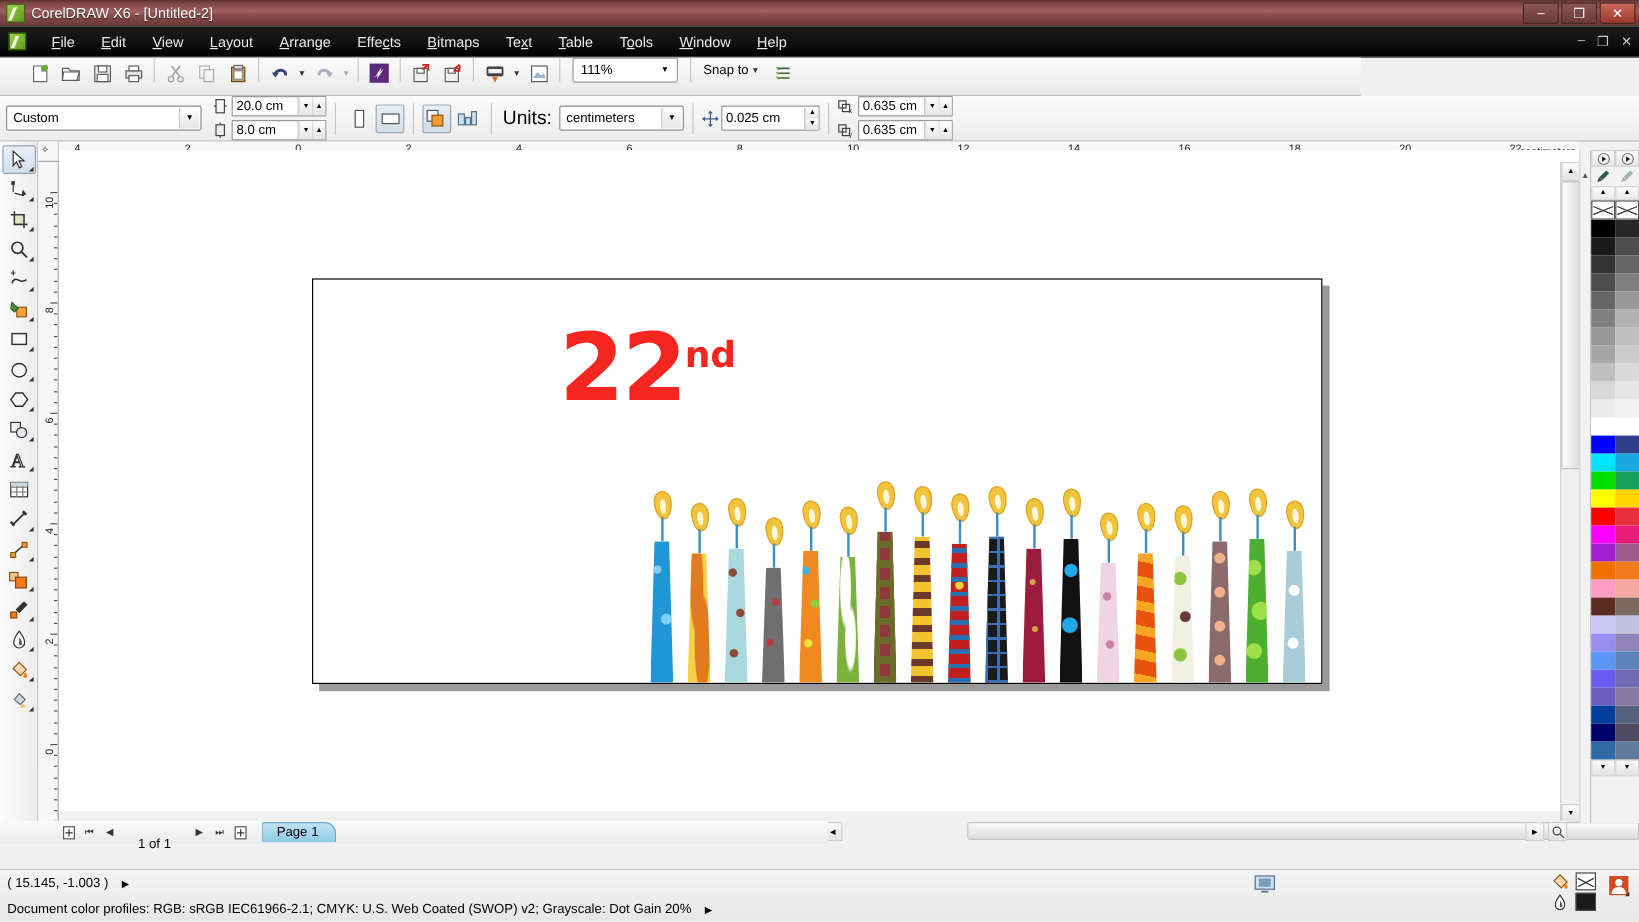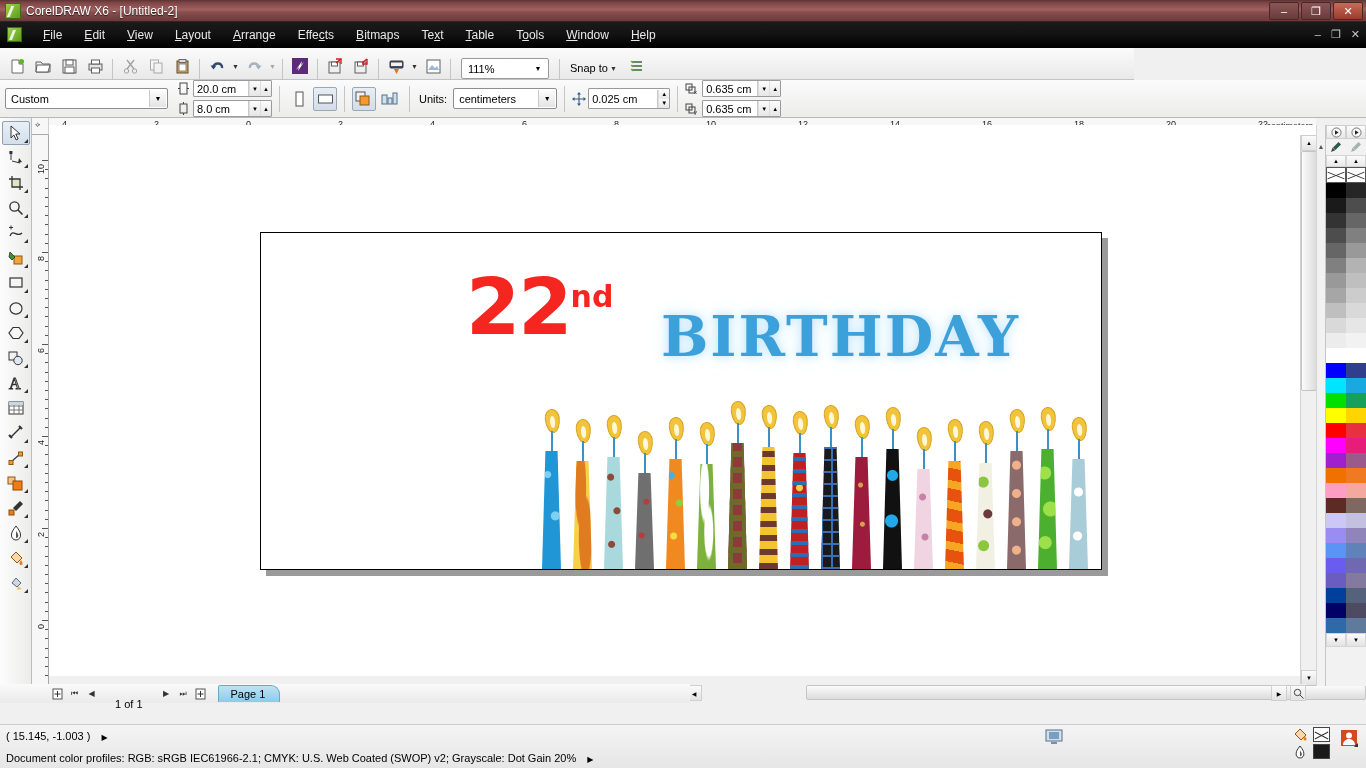"111%" .toolbar { align-items: flex-end -> flex-start; padding-left: 4px -> 20px }
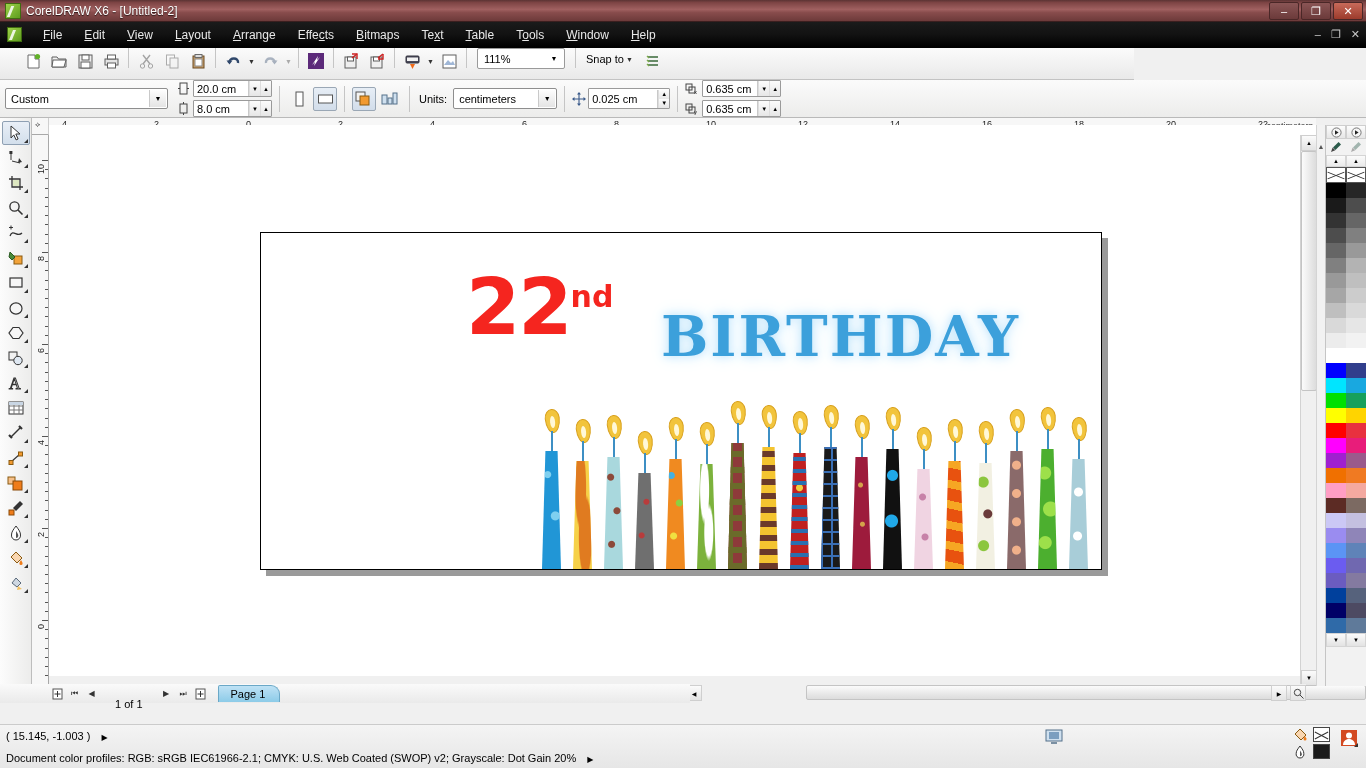"Units:" .units-lbl { font-size: 11px -> 16px }
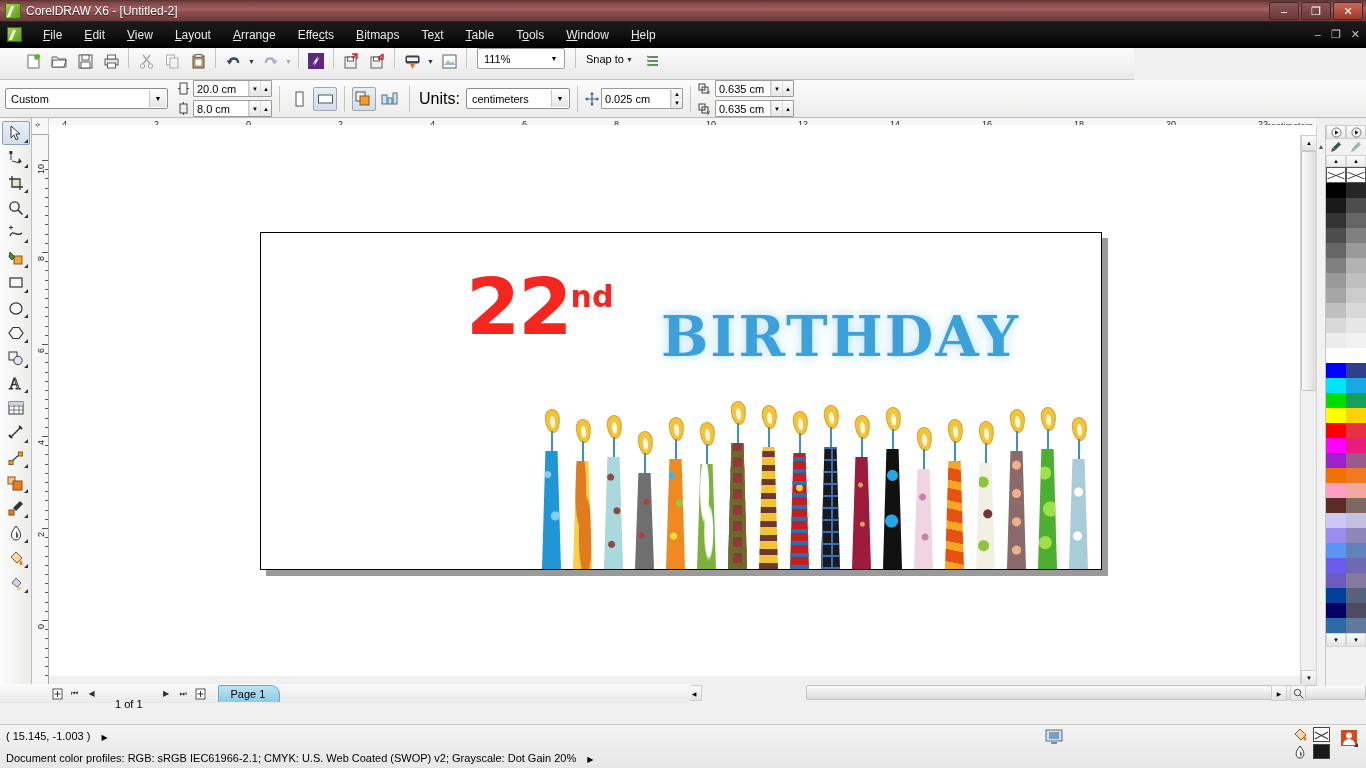"BIRTHDAY" div.art-bday { html: <div>BIRTHDAY</div> -> none }
